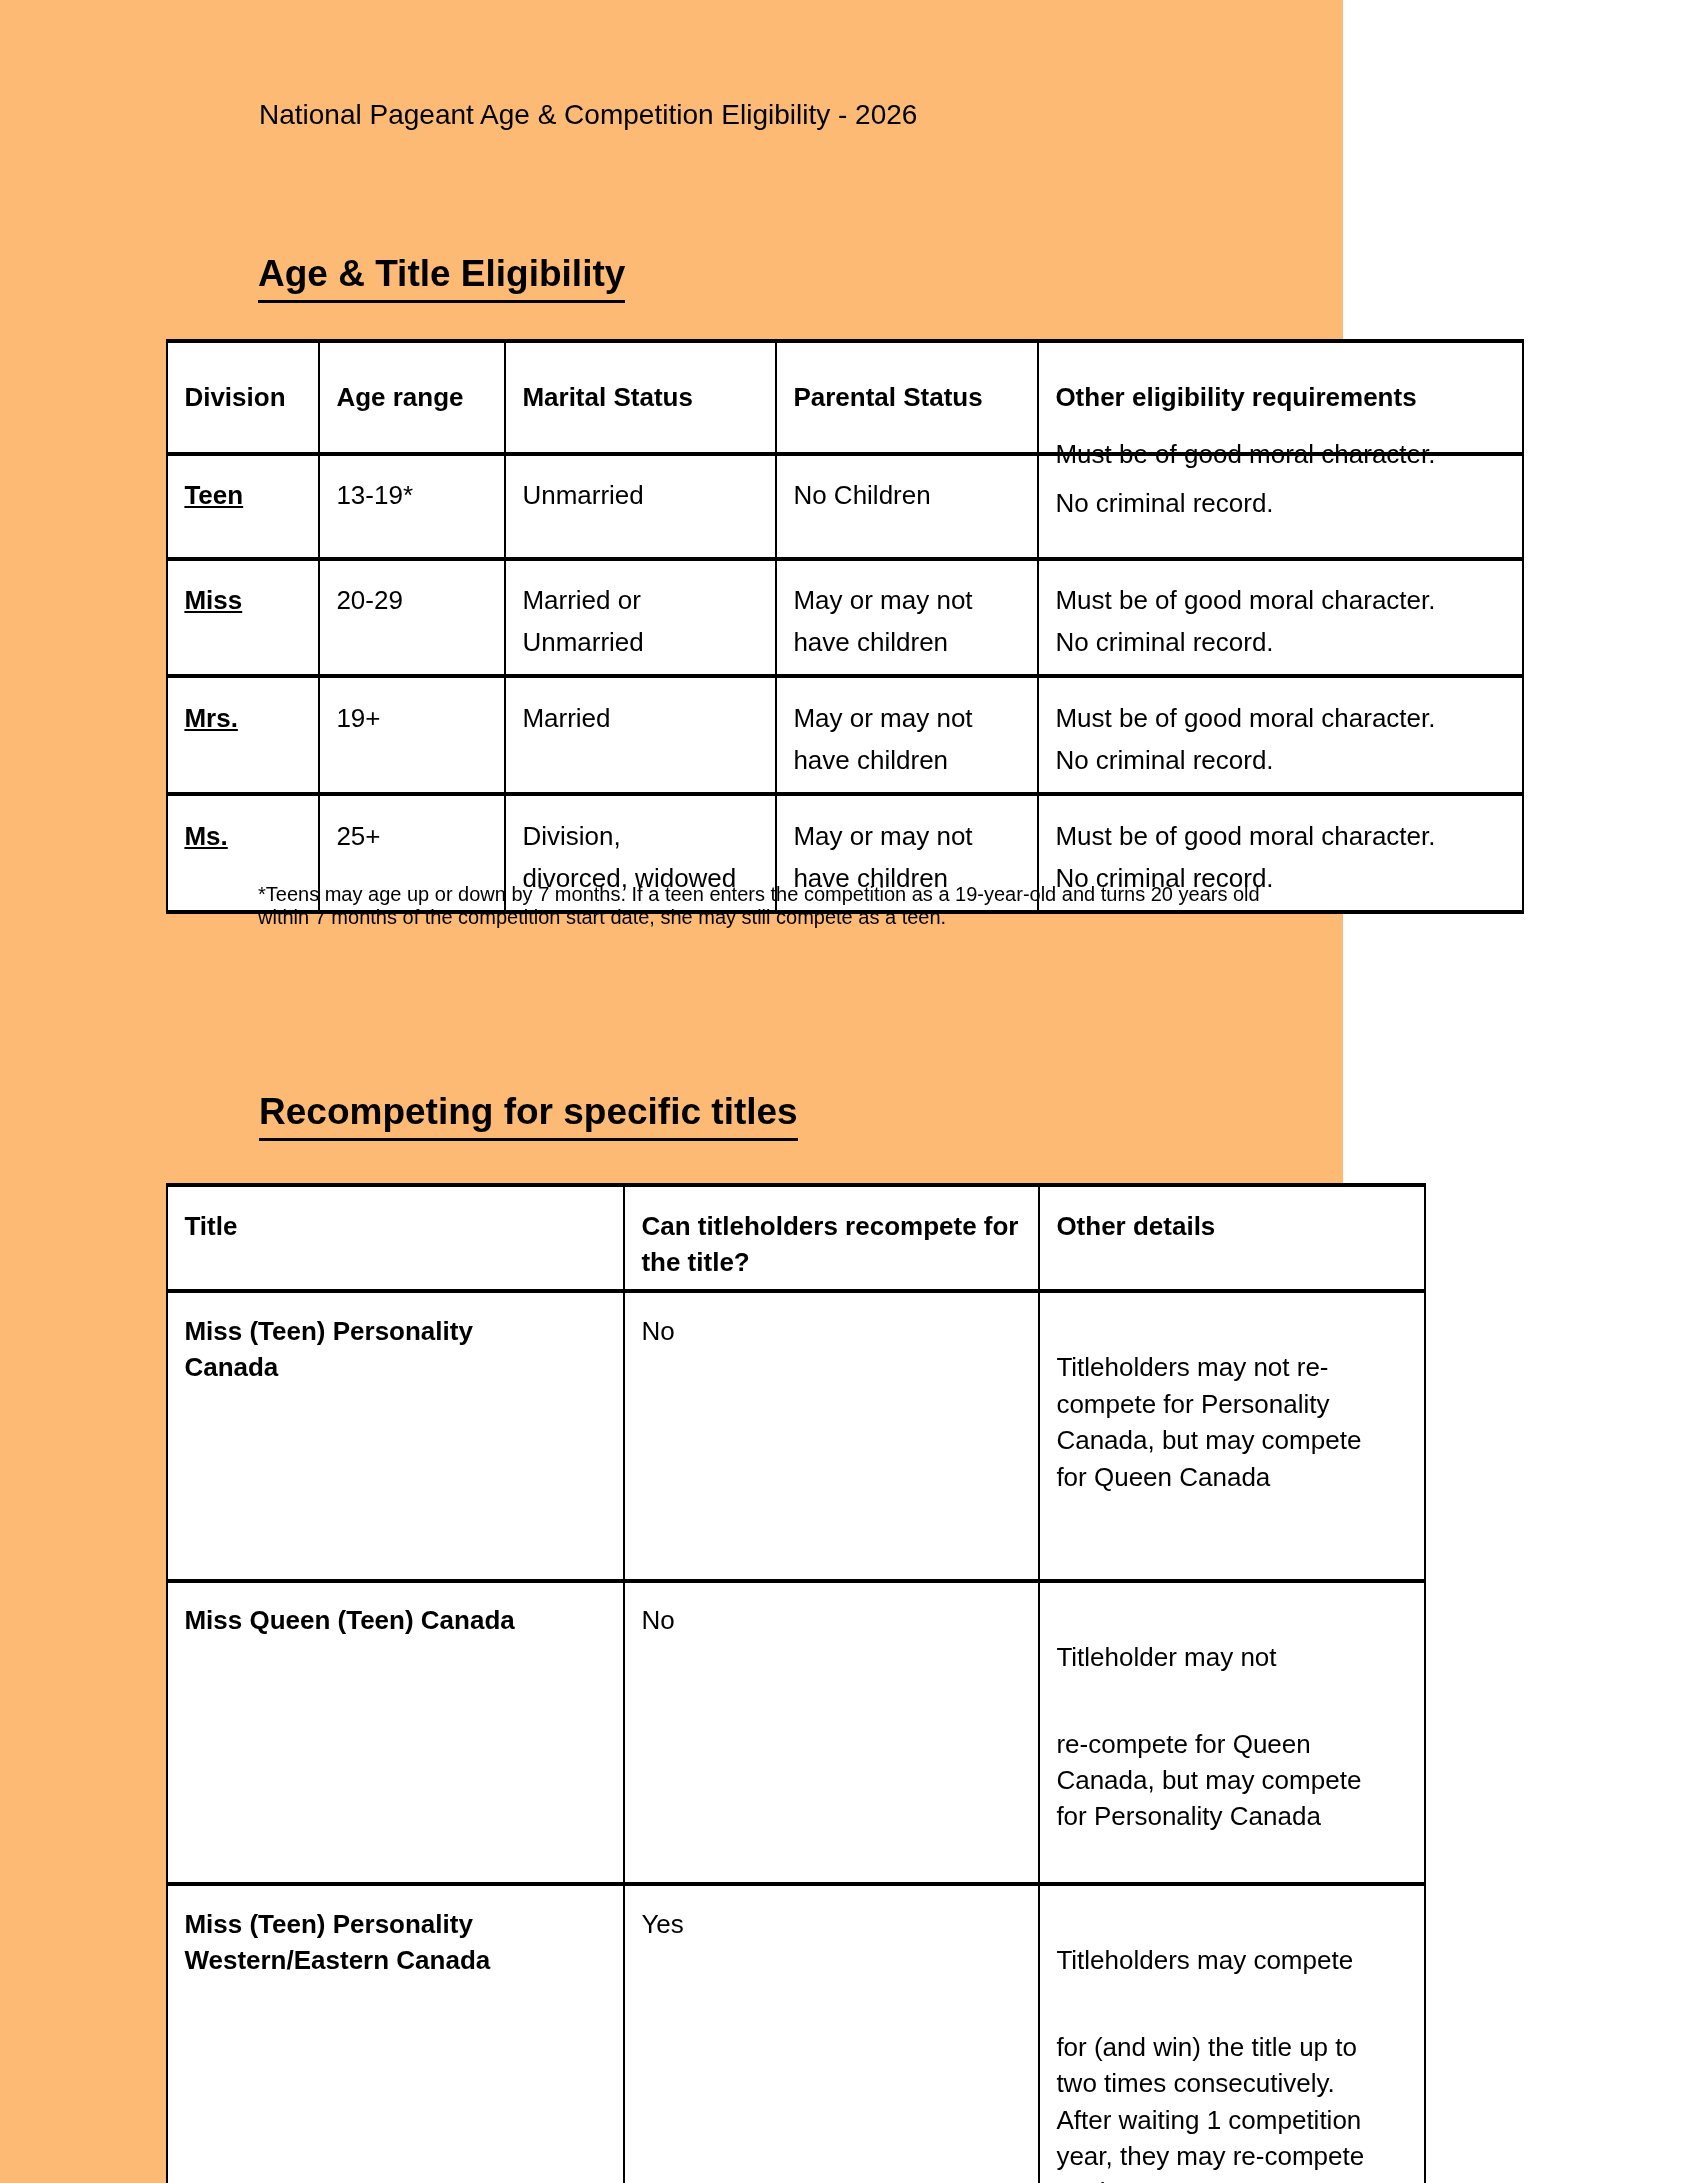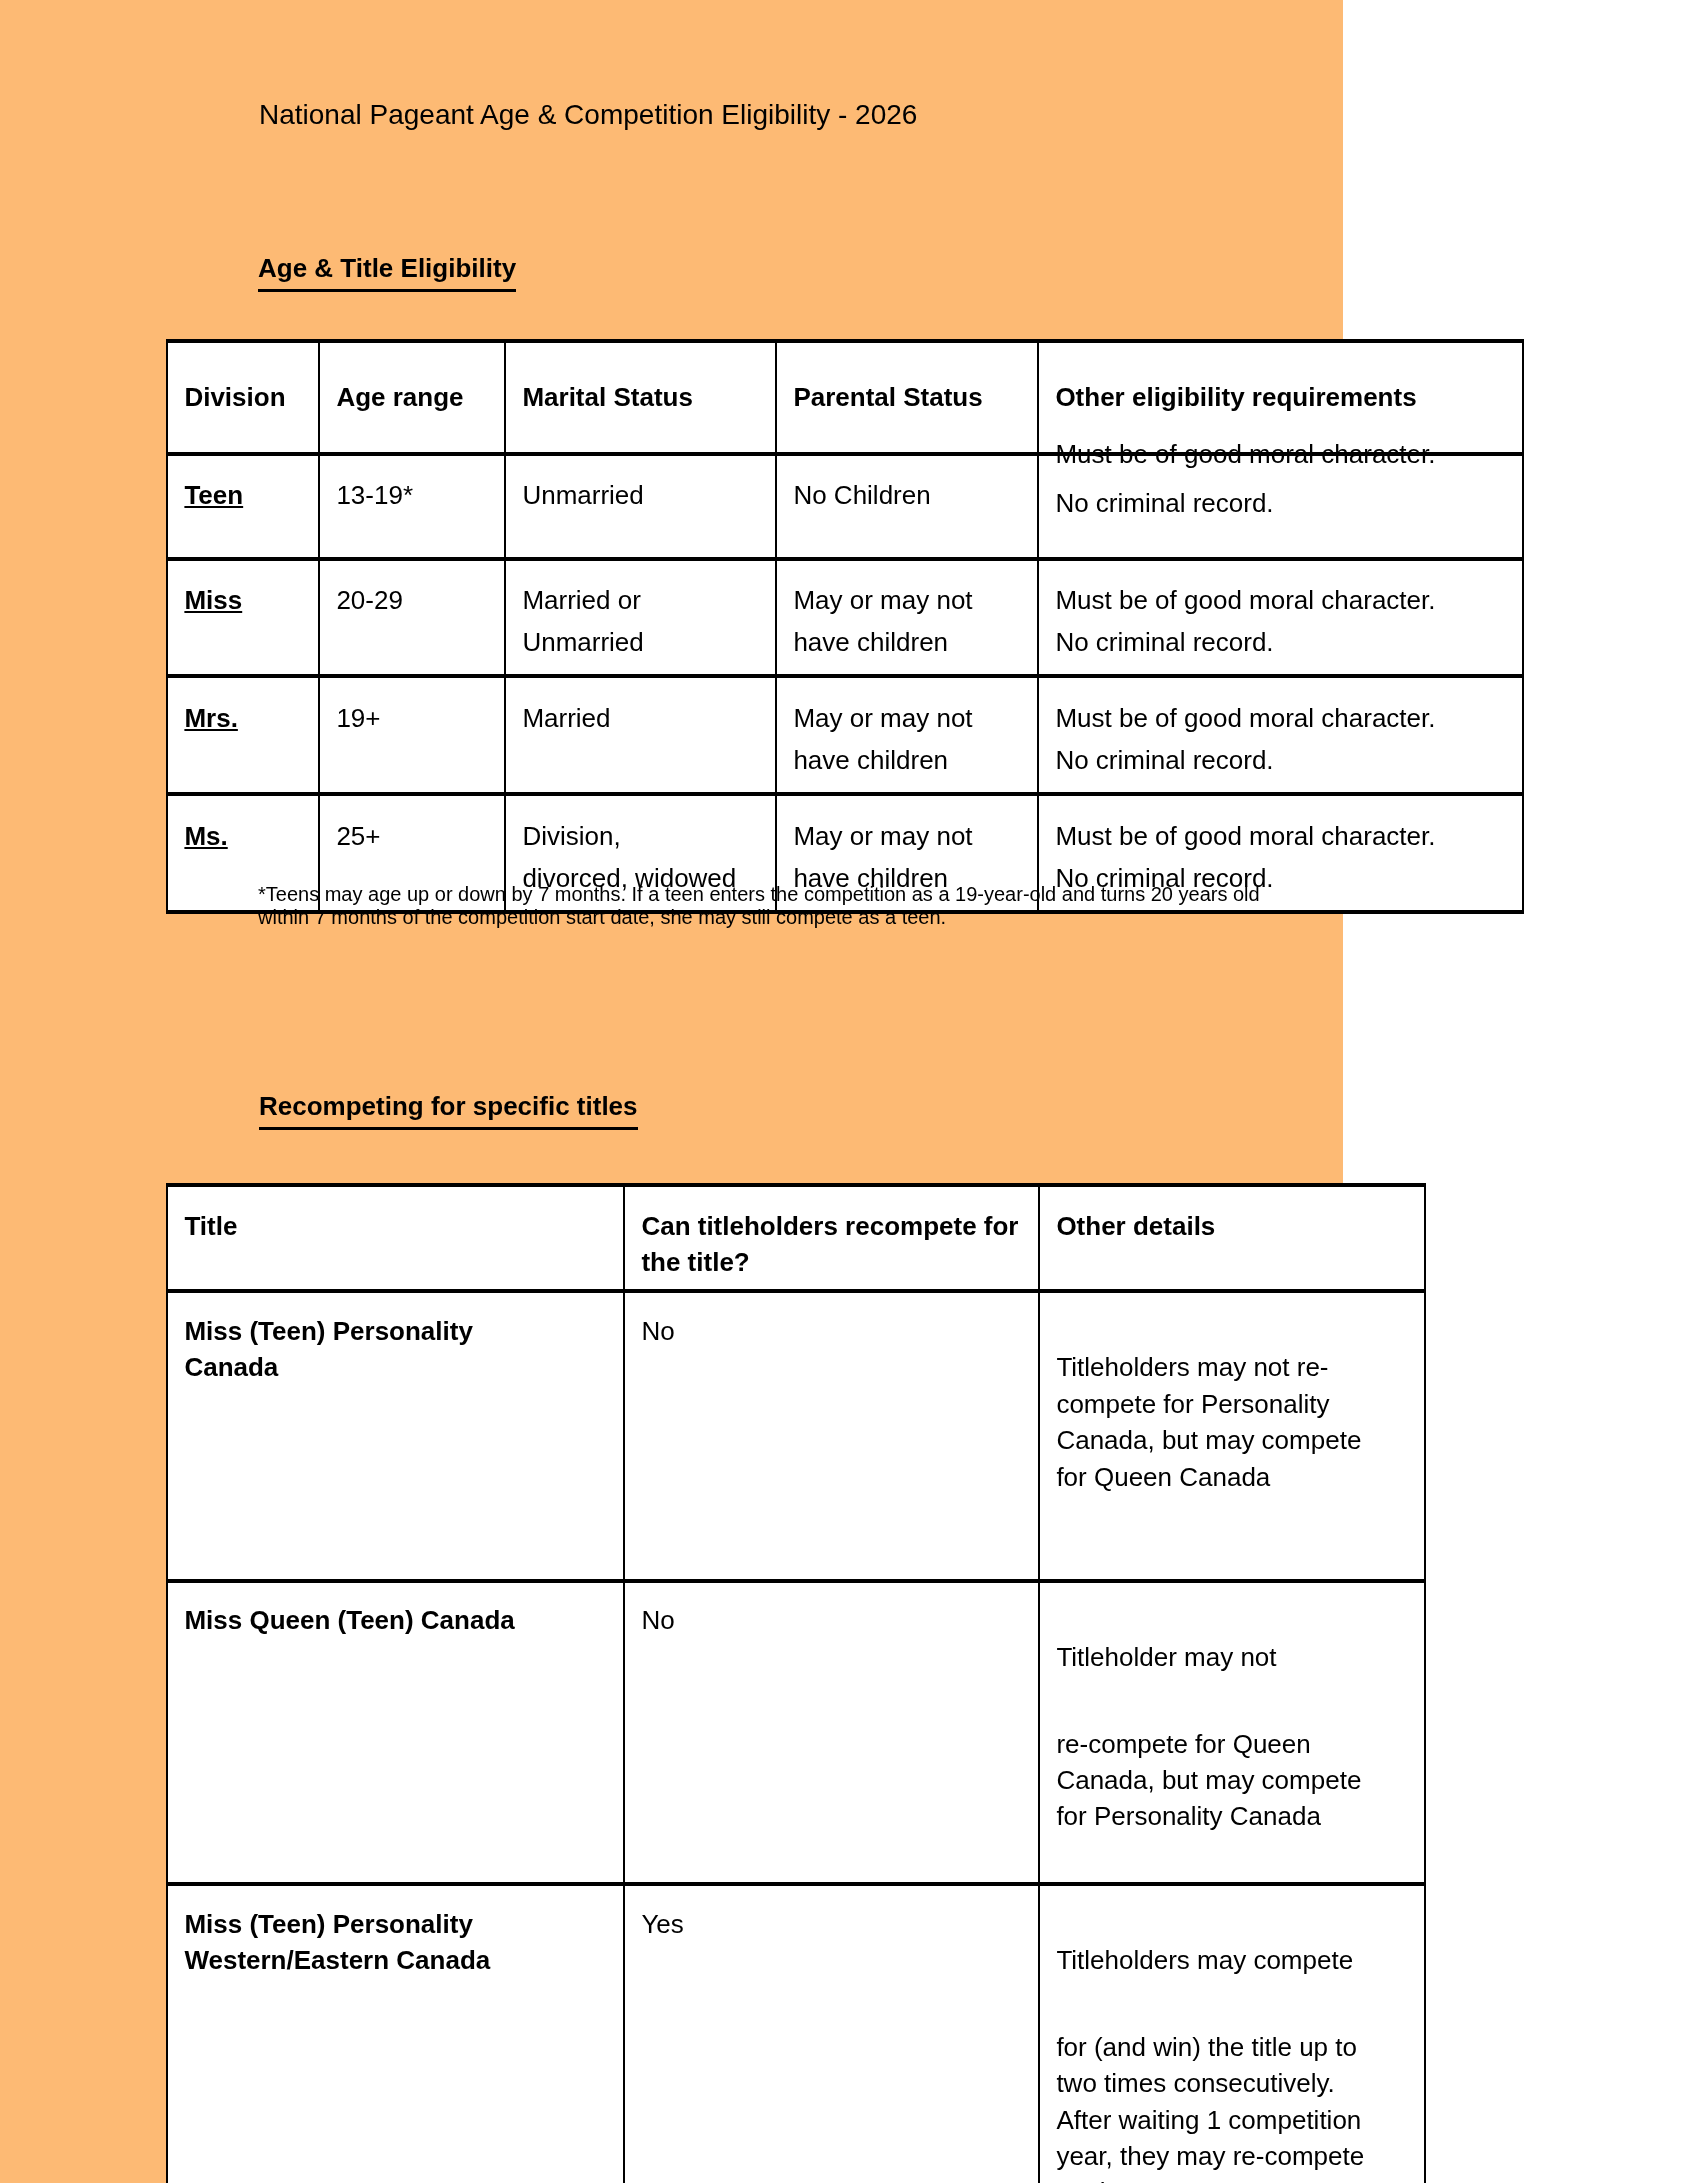"Age & Title Eligibility" .section-heading { font-size: 26px -> 37px }
